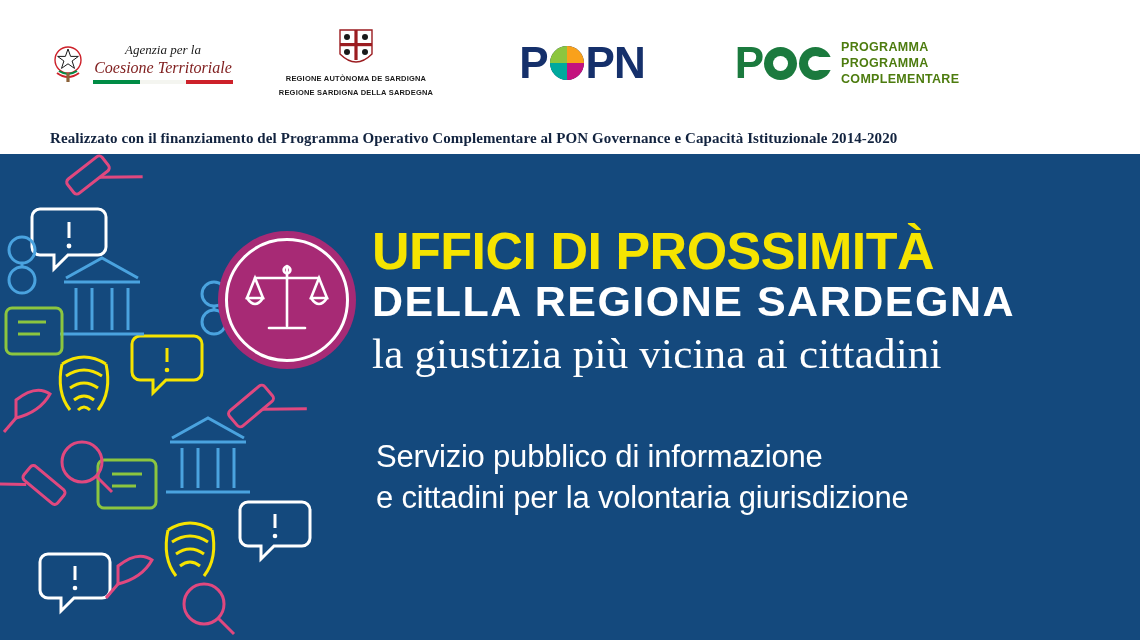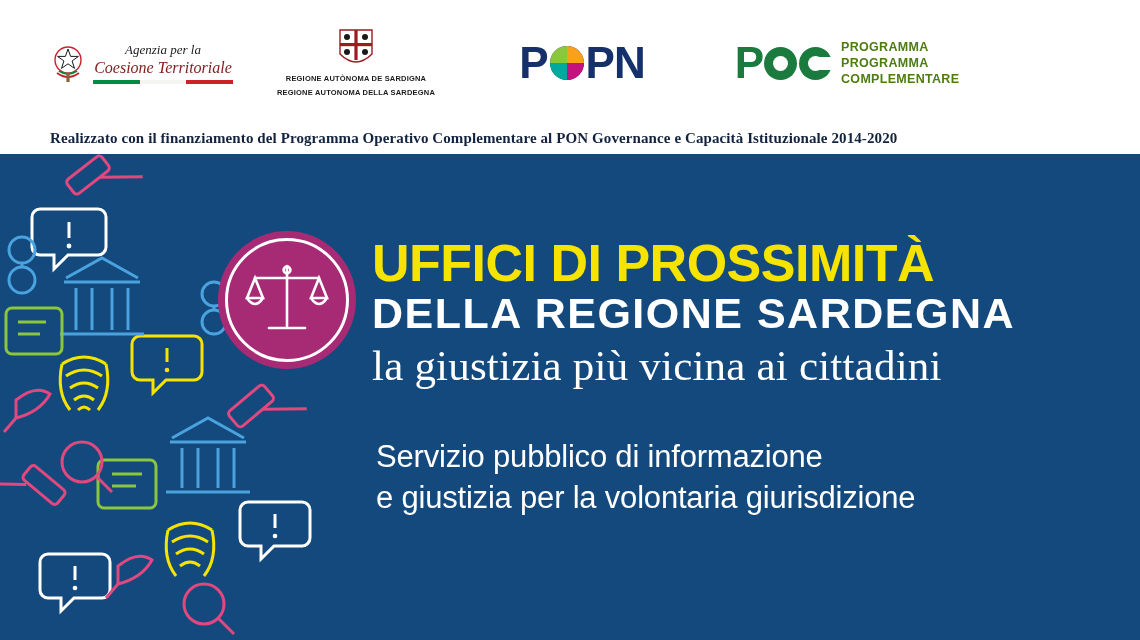"REGIONE AUTONOMA DELLA SARDEGNA" div.r1 { text: AUTONOMA -> SARDIGNA }
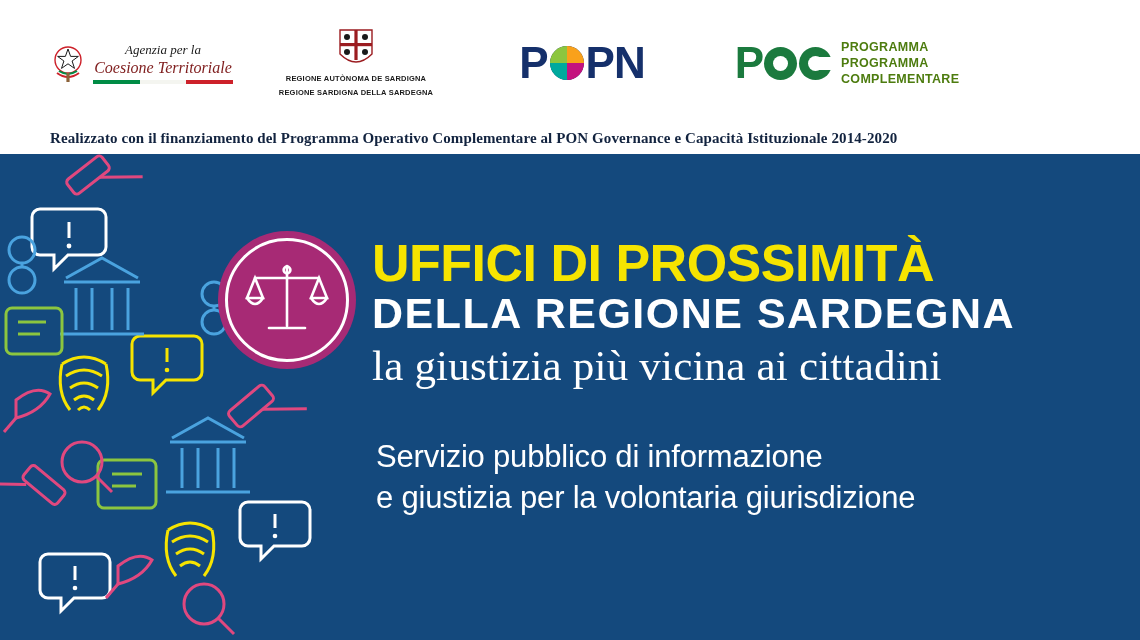"UFFICI DI PROSSIMITÀ" .title-block { margin-top: 12px -> none }
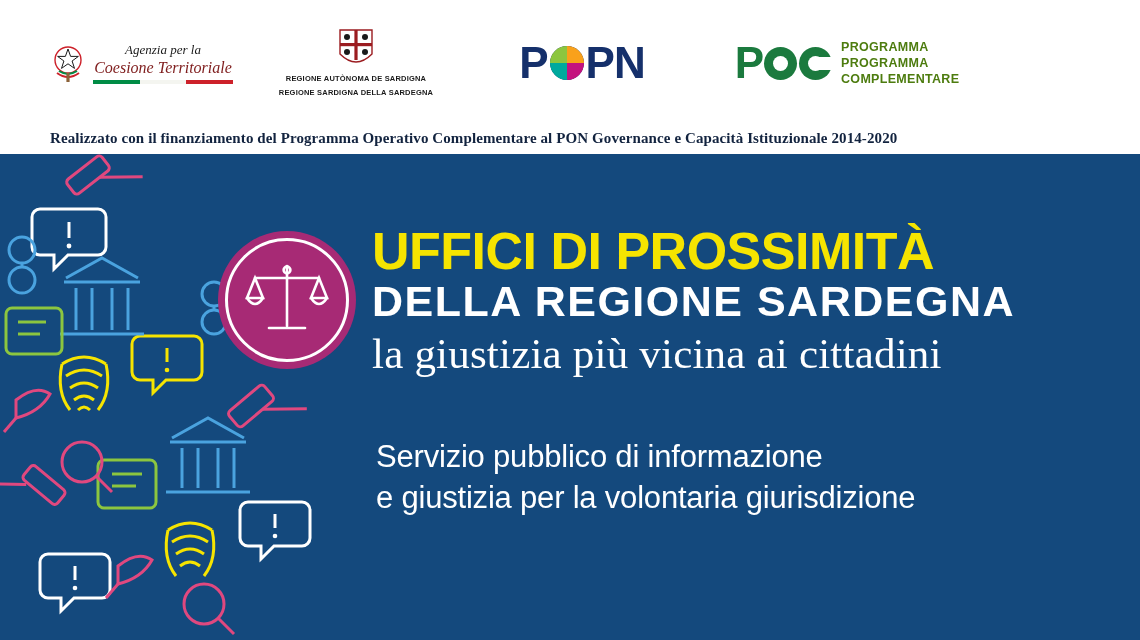"e giustizia per la volontaria" div.s-line { text: giustizia -> cittadini }
